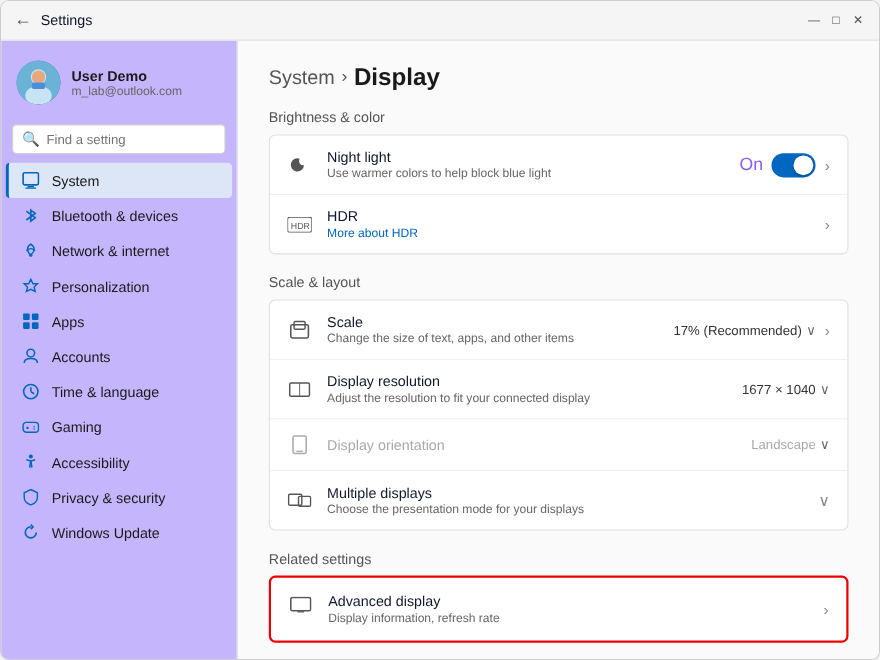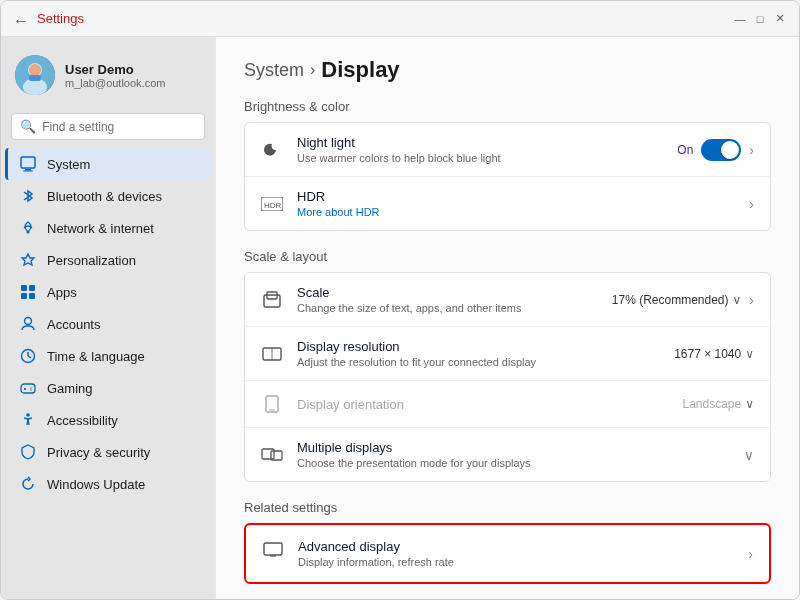"Settings" .titlebar-title { color: #b91c1c -> #0f172a }
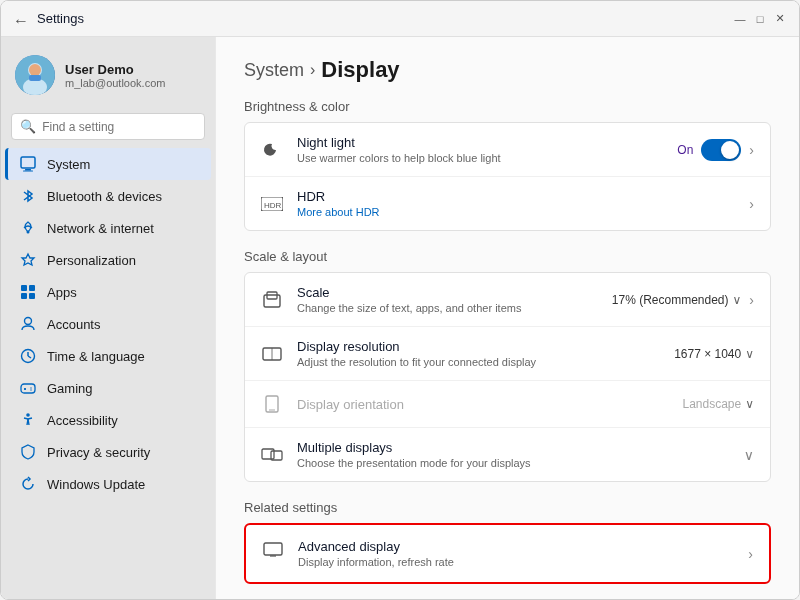"User Demo" .sidebar { background: #e5e5e5 -> #c4b5fd }
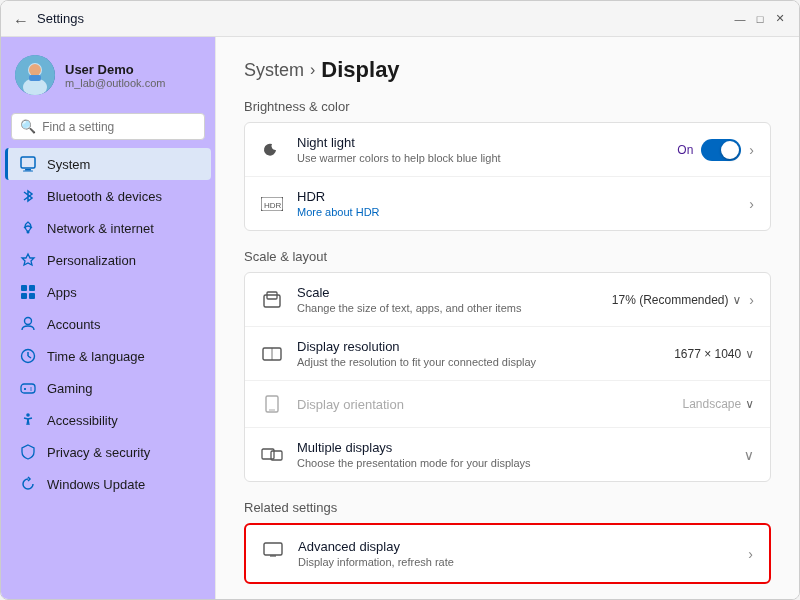"On" .on-label { color: #4c1d95 -> #8b5cf6; font-size: 12px -> 16px }
